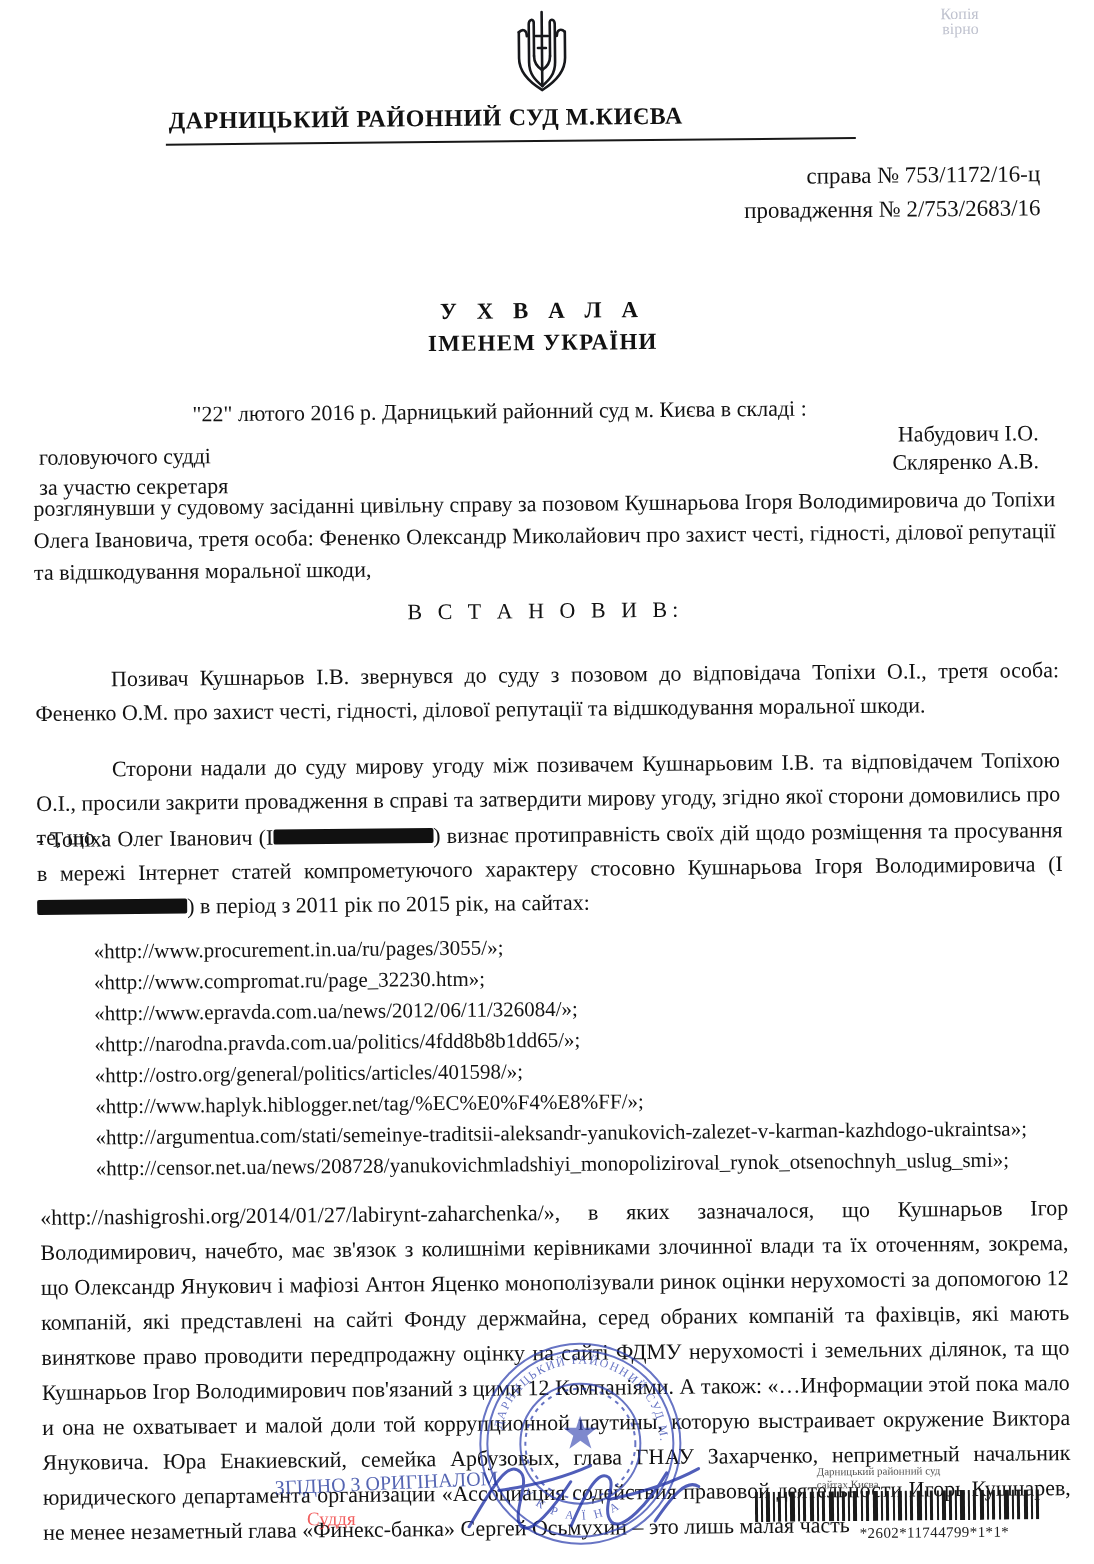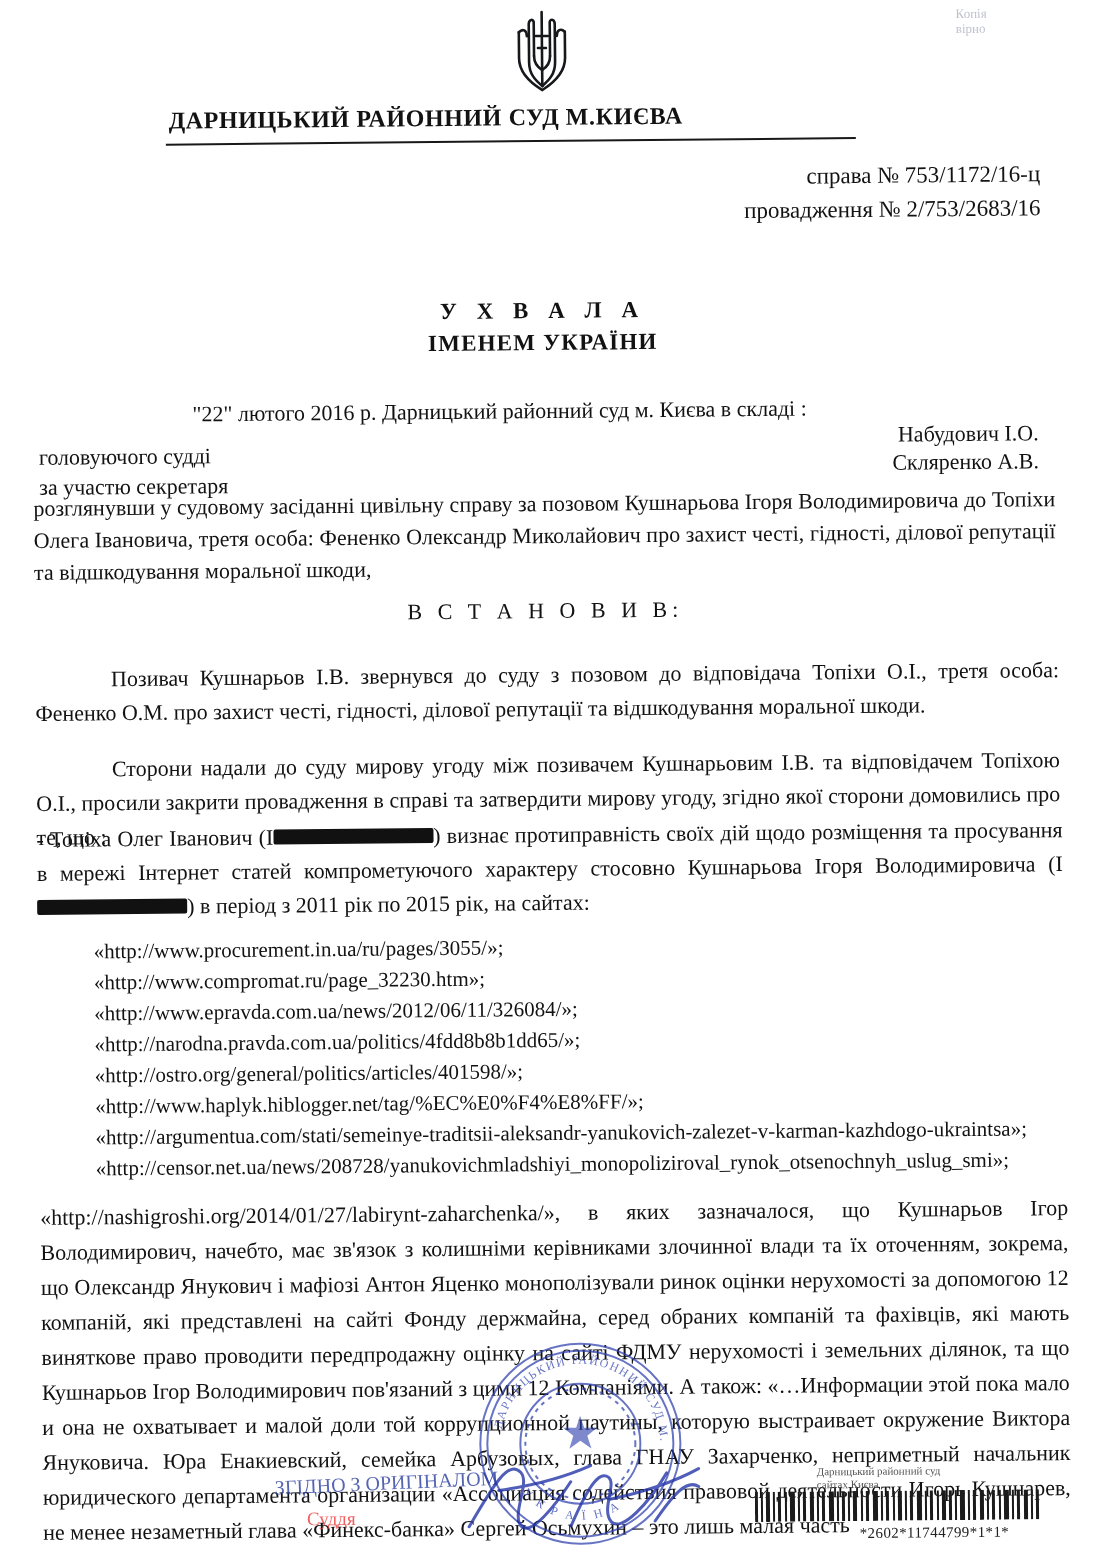"Копія" .corner-smudge { font-size: 13px -> 16px; right: 100px -> 108px; text-align: none -> right }
